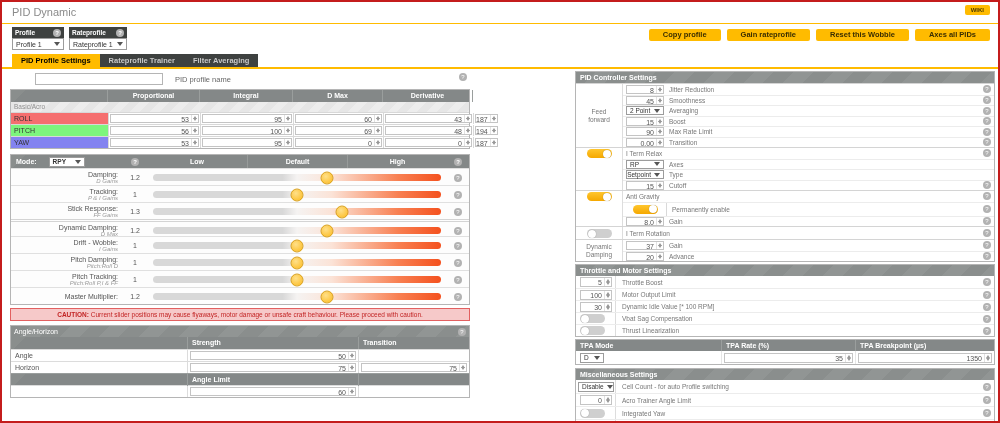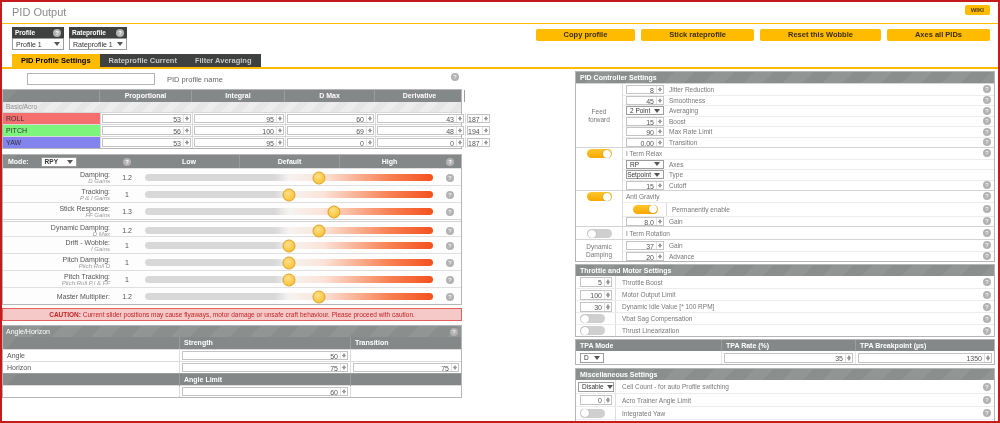"PID Output" div { text: Output -> Dynamic }
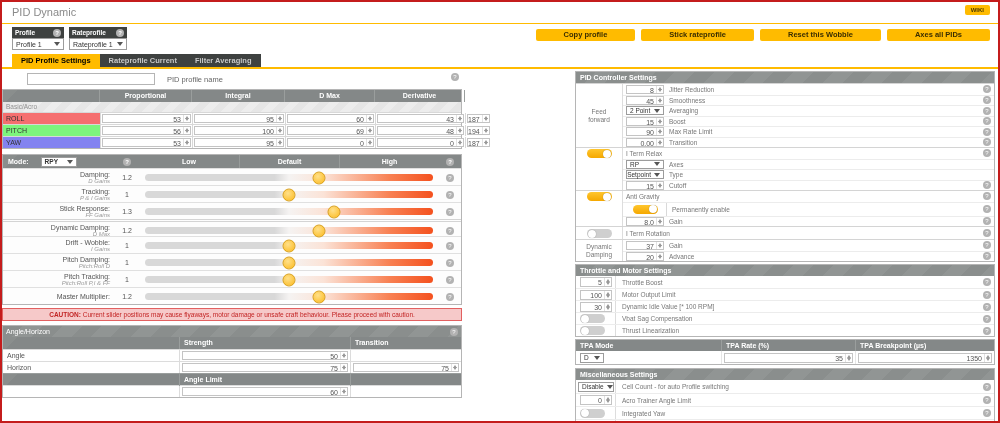"Copy profile" .tb-btn { padding: 0 28px -> 0 14px }
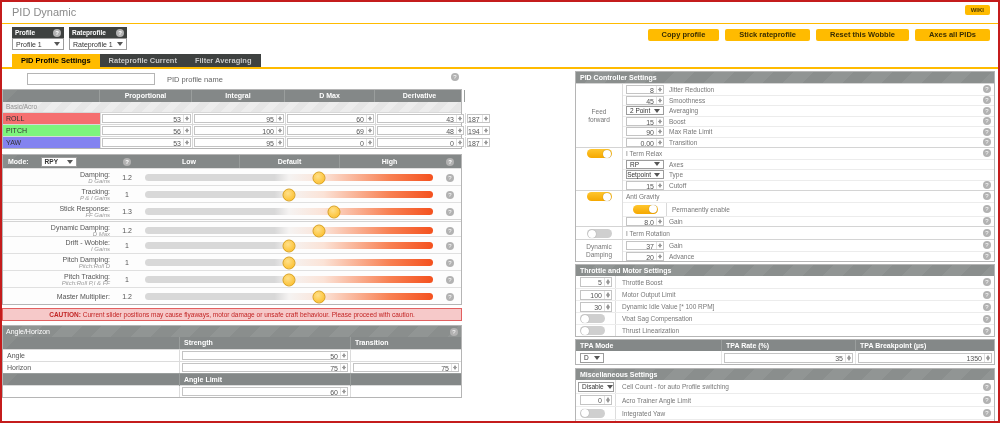"Stick rateprofile" div.tb-btn { text: Stick -> Gain }
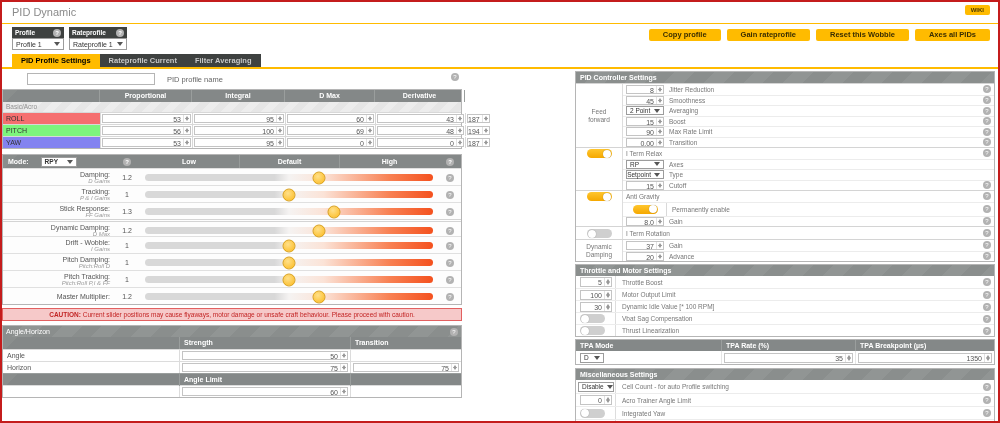"Rateprofile Current" div.tab { text: Current -> Trainer }
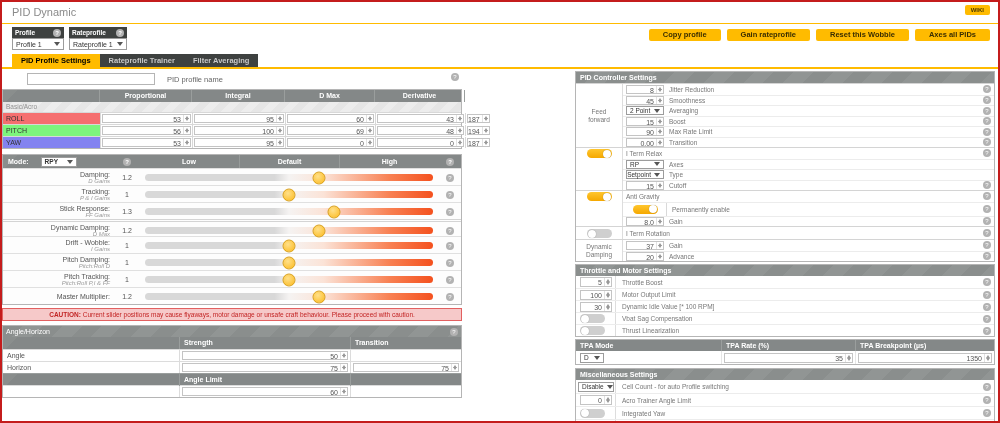"PID profile name" #left-panel { left: 0 -> 8px }
